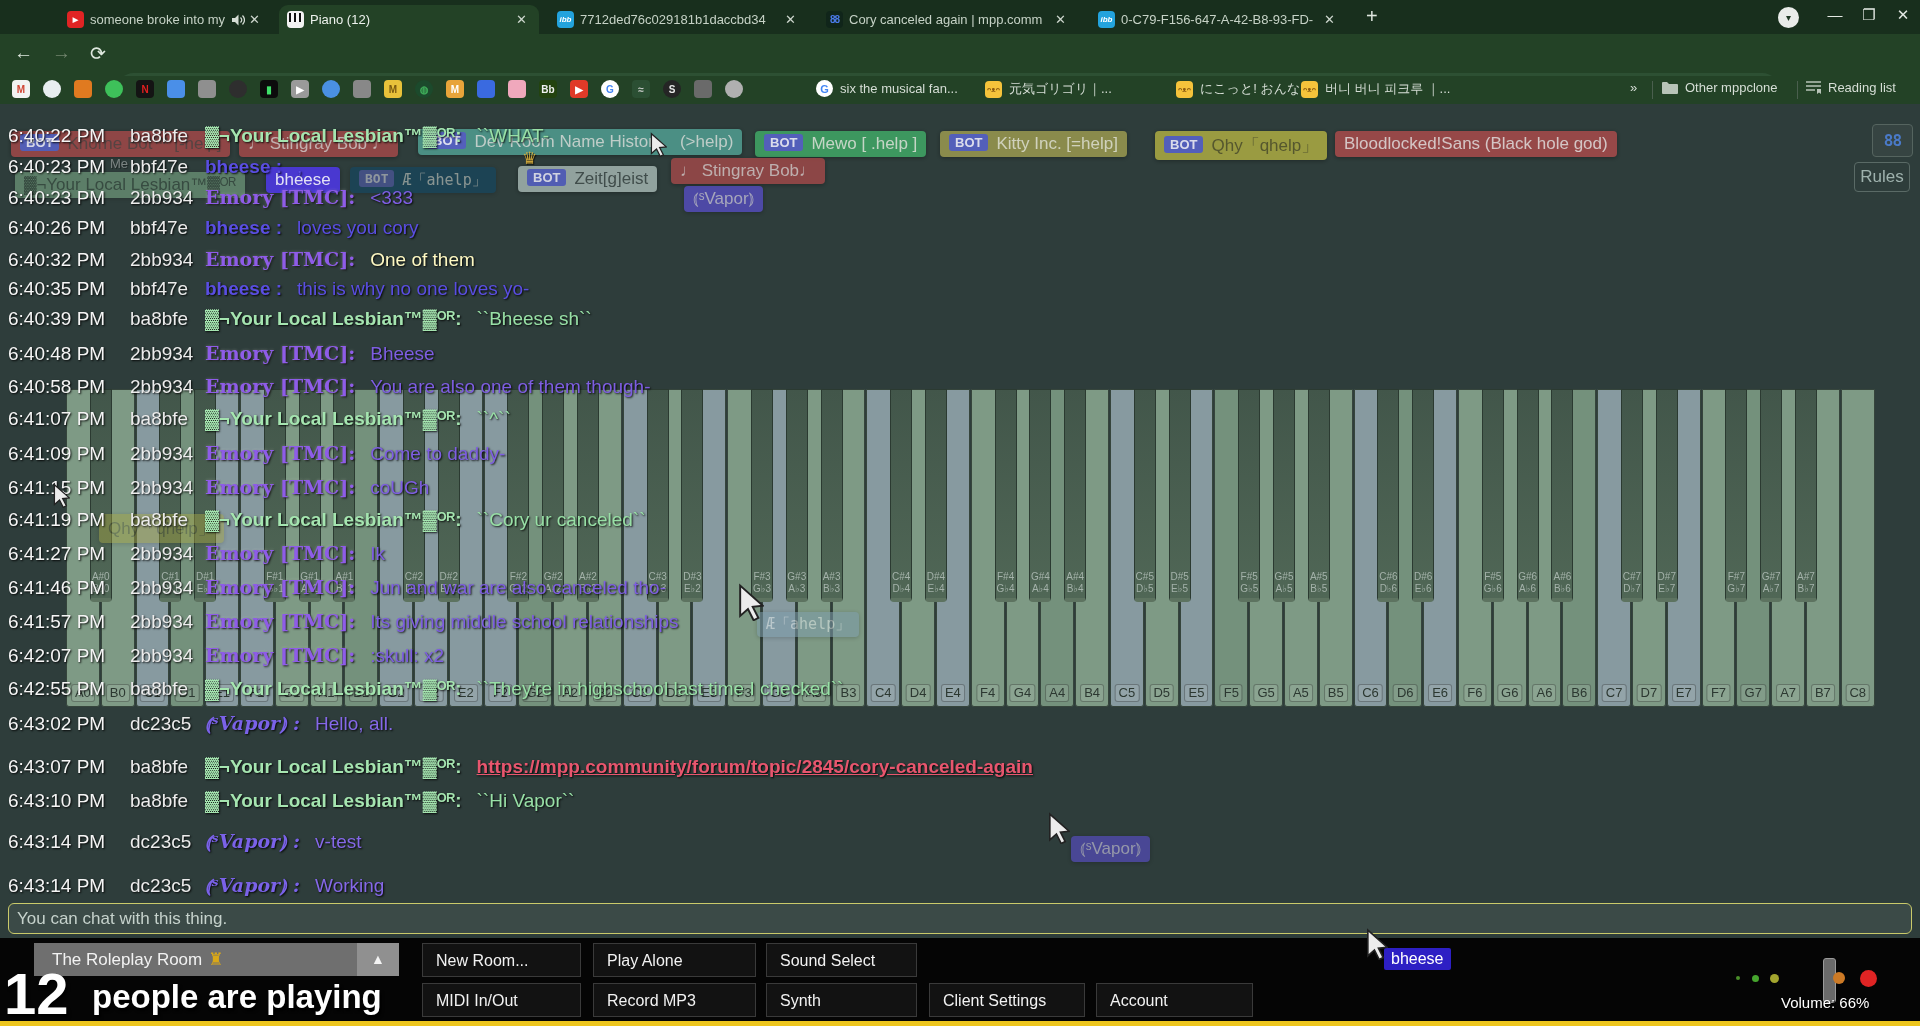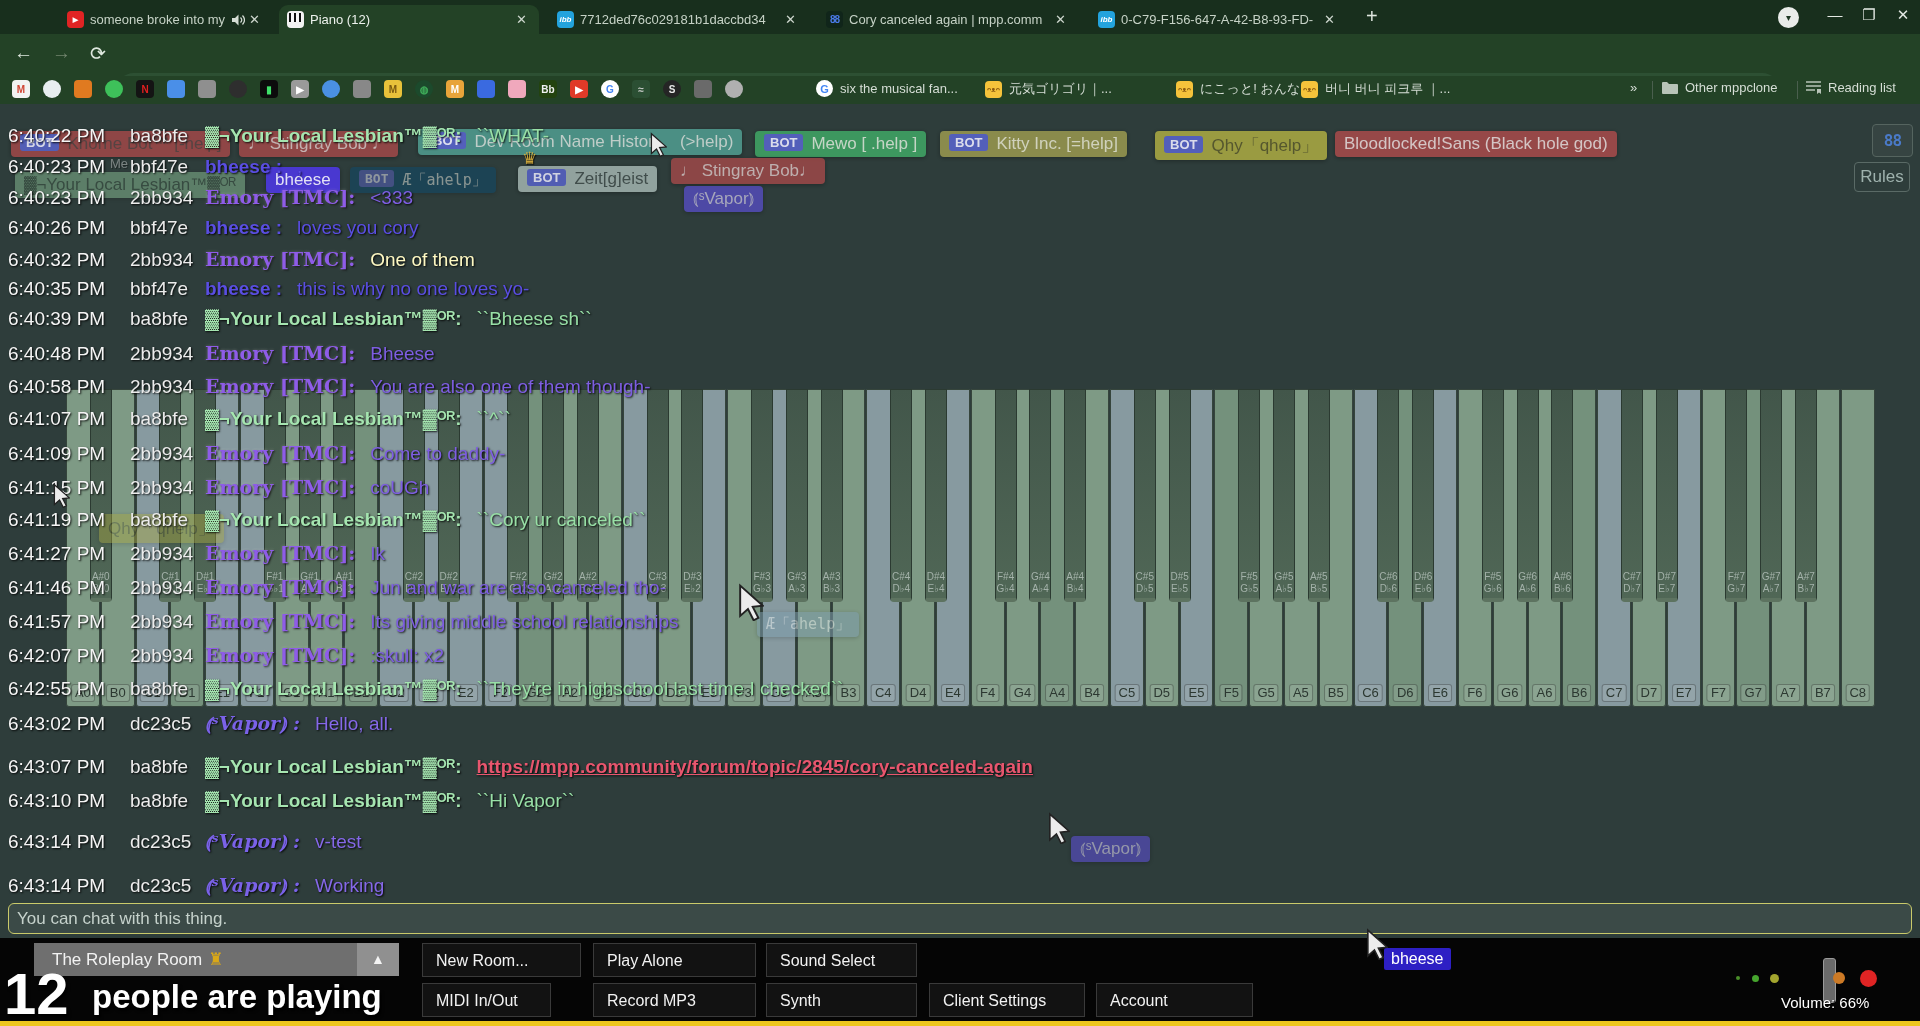"MIDI In/Out" button.tbtn { width: 129px -> 159px }
